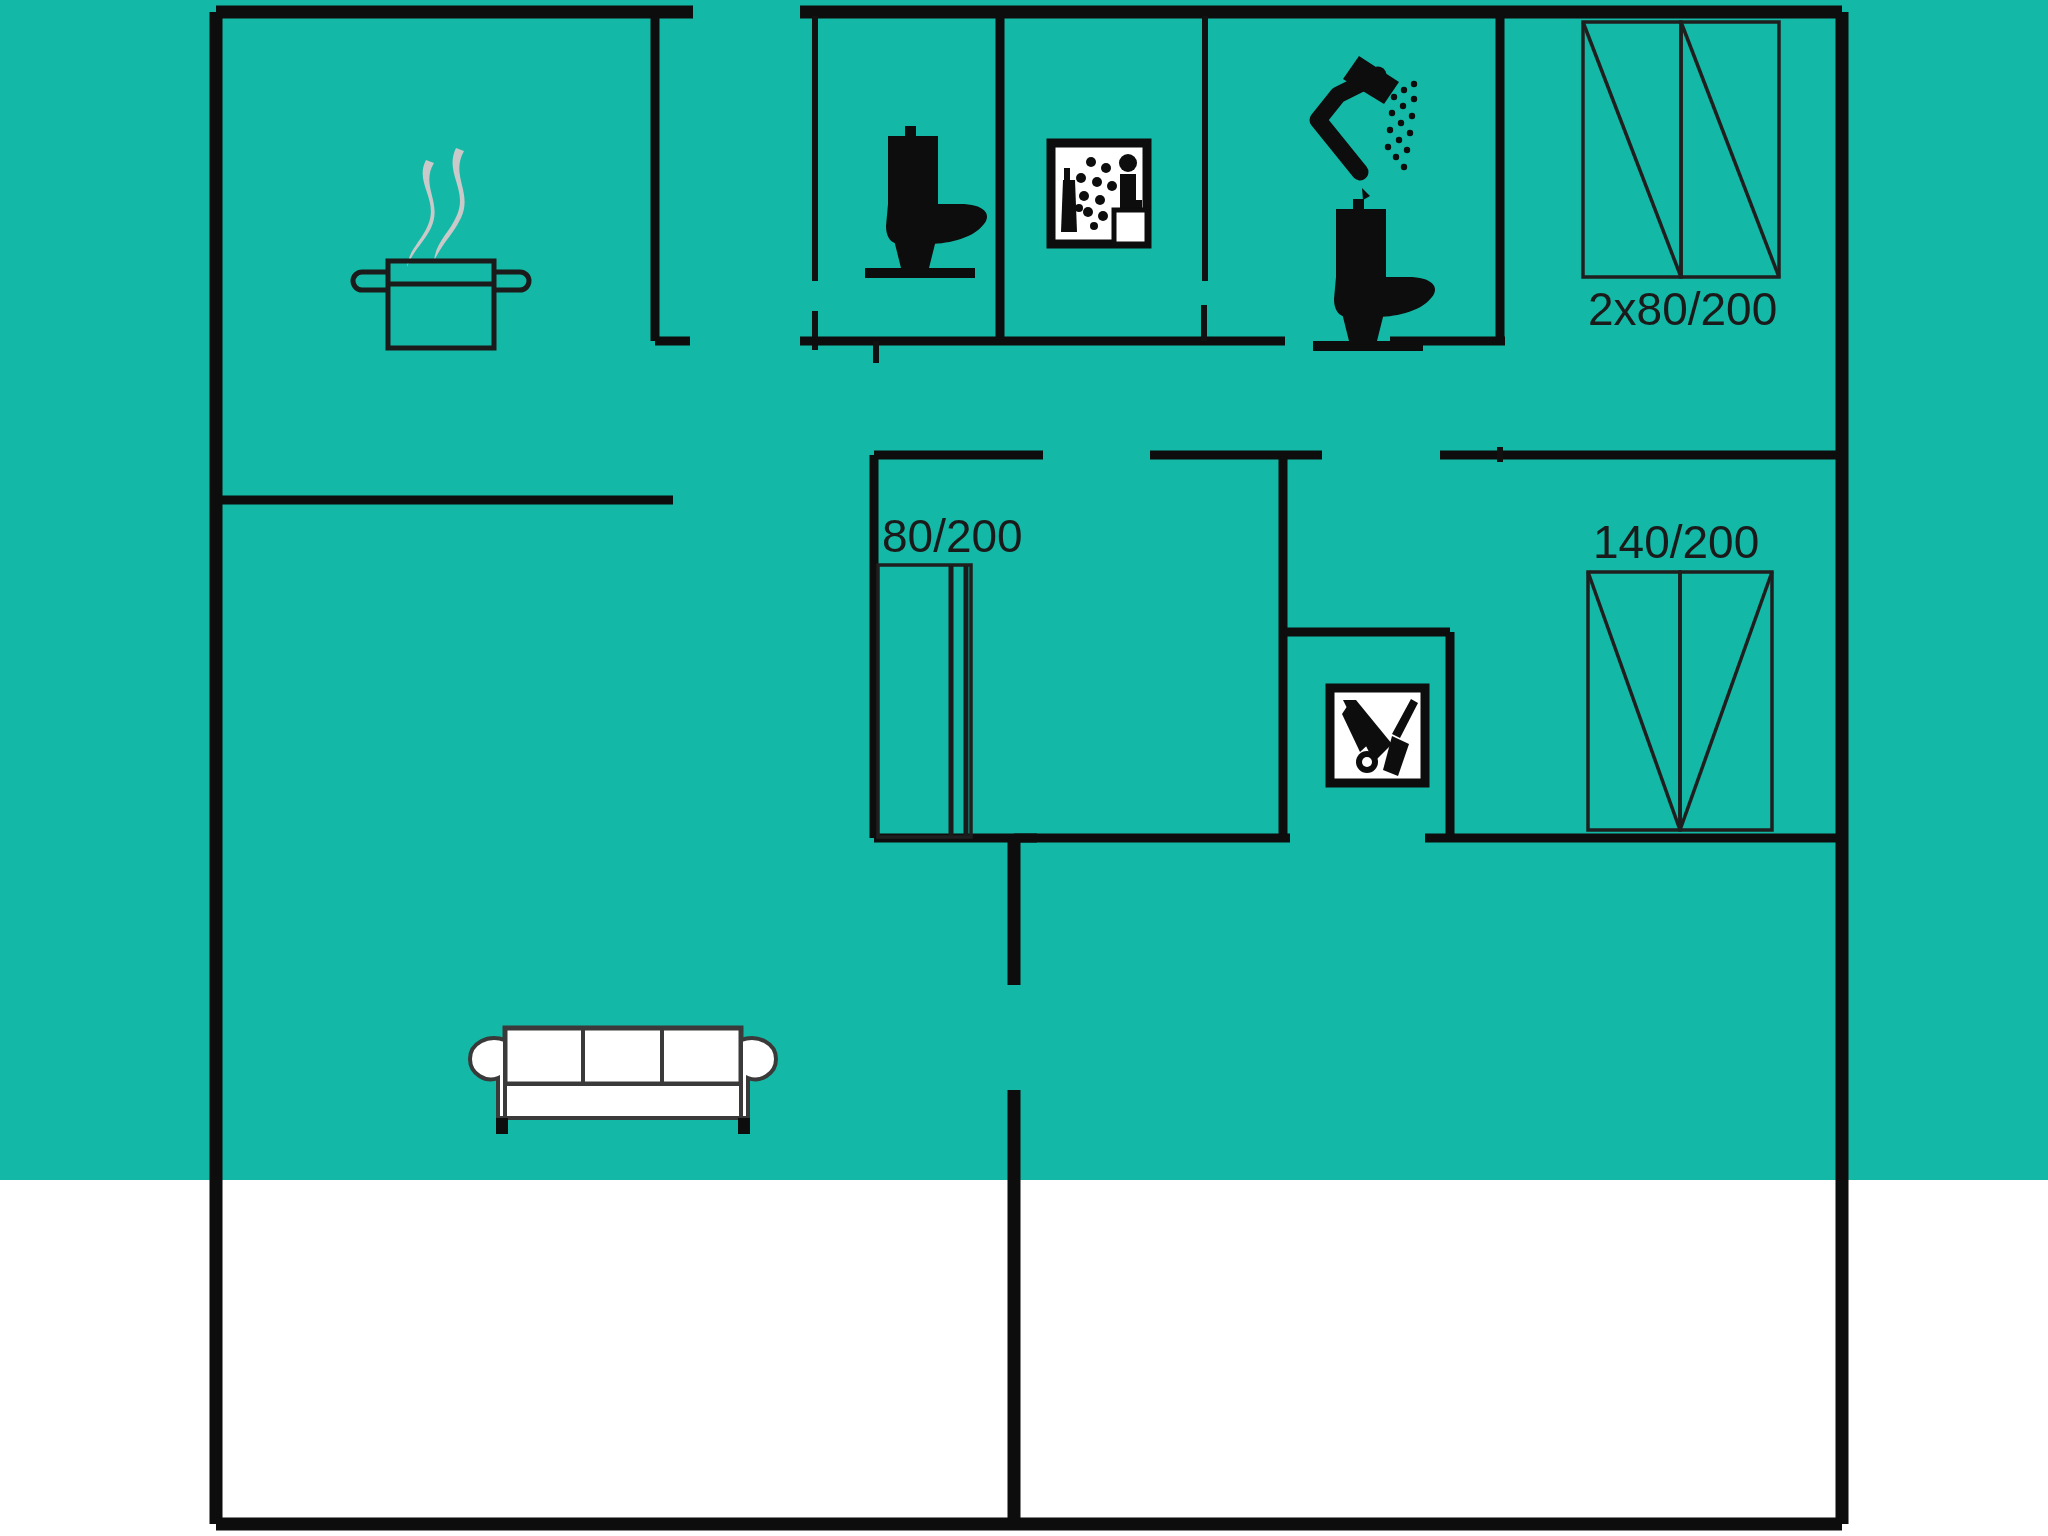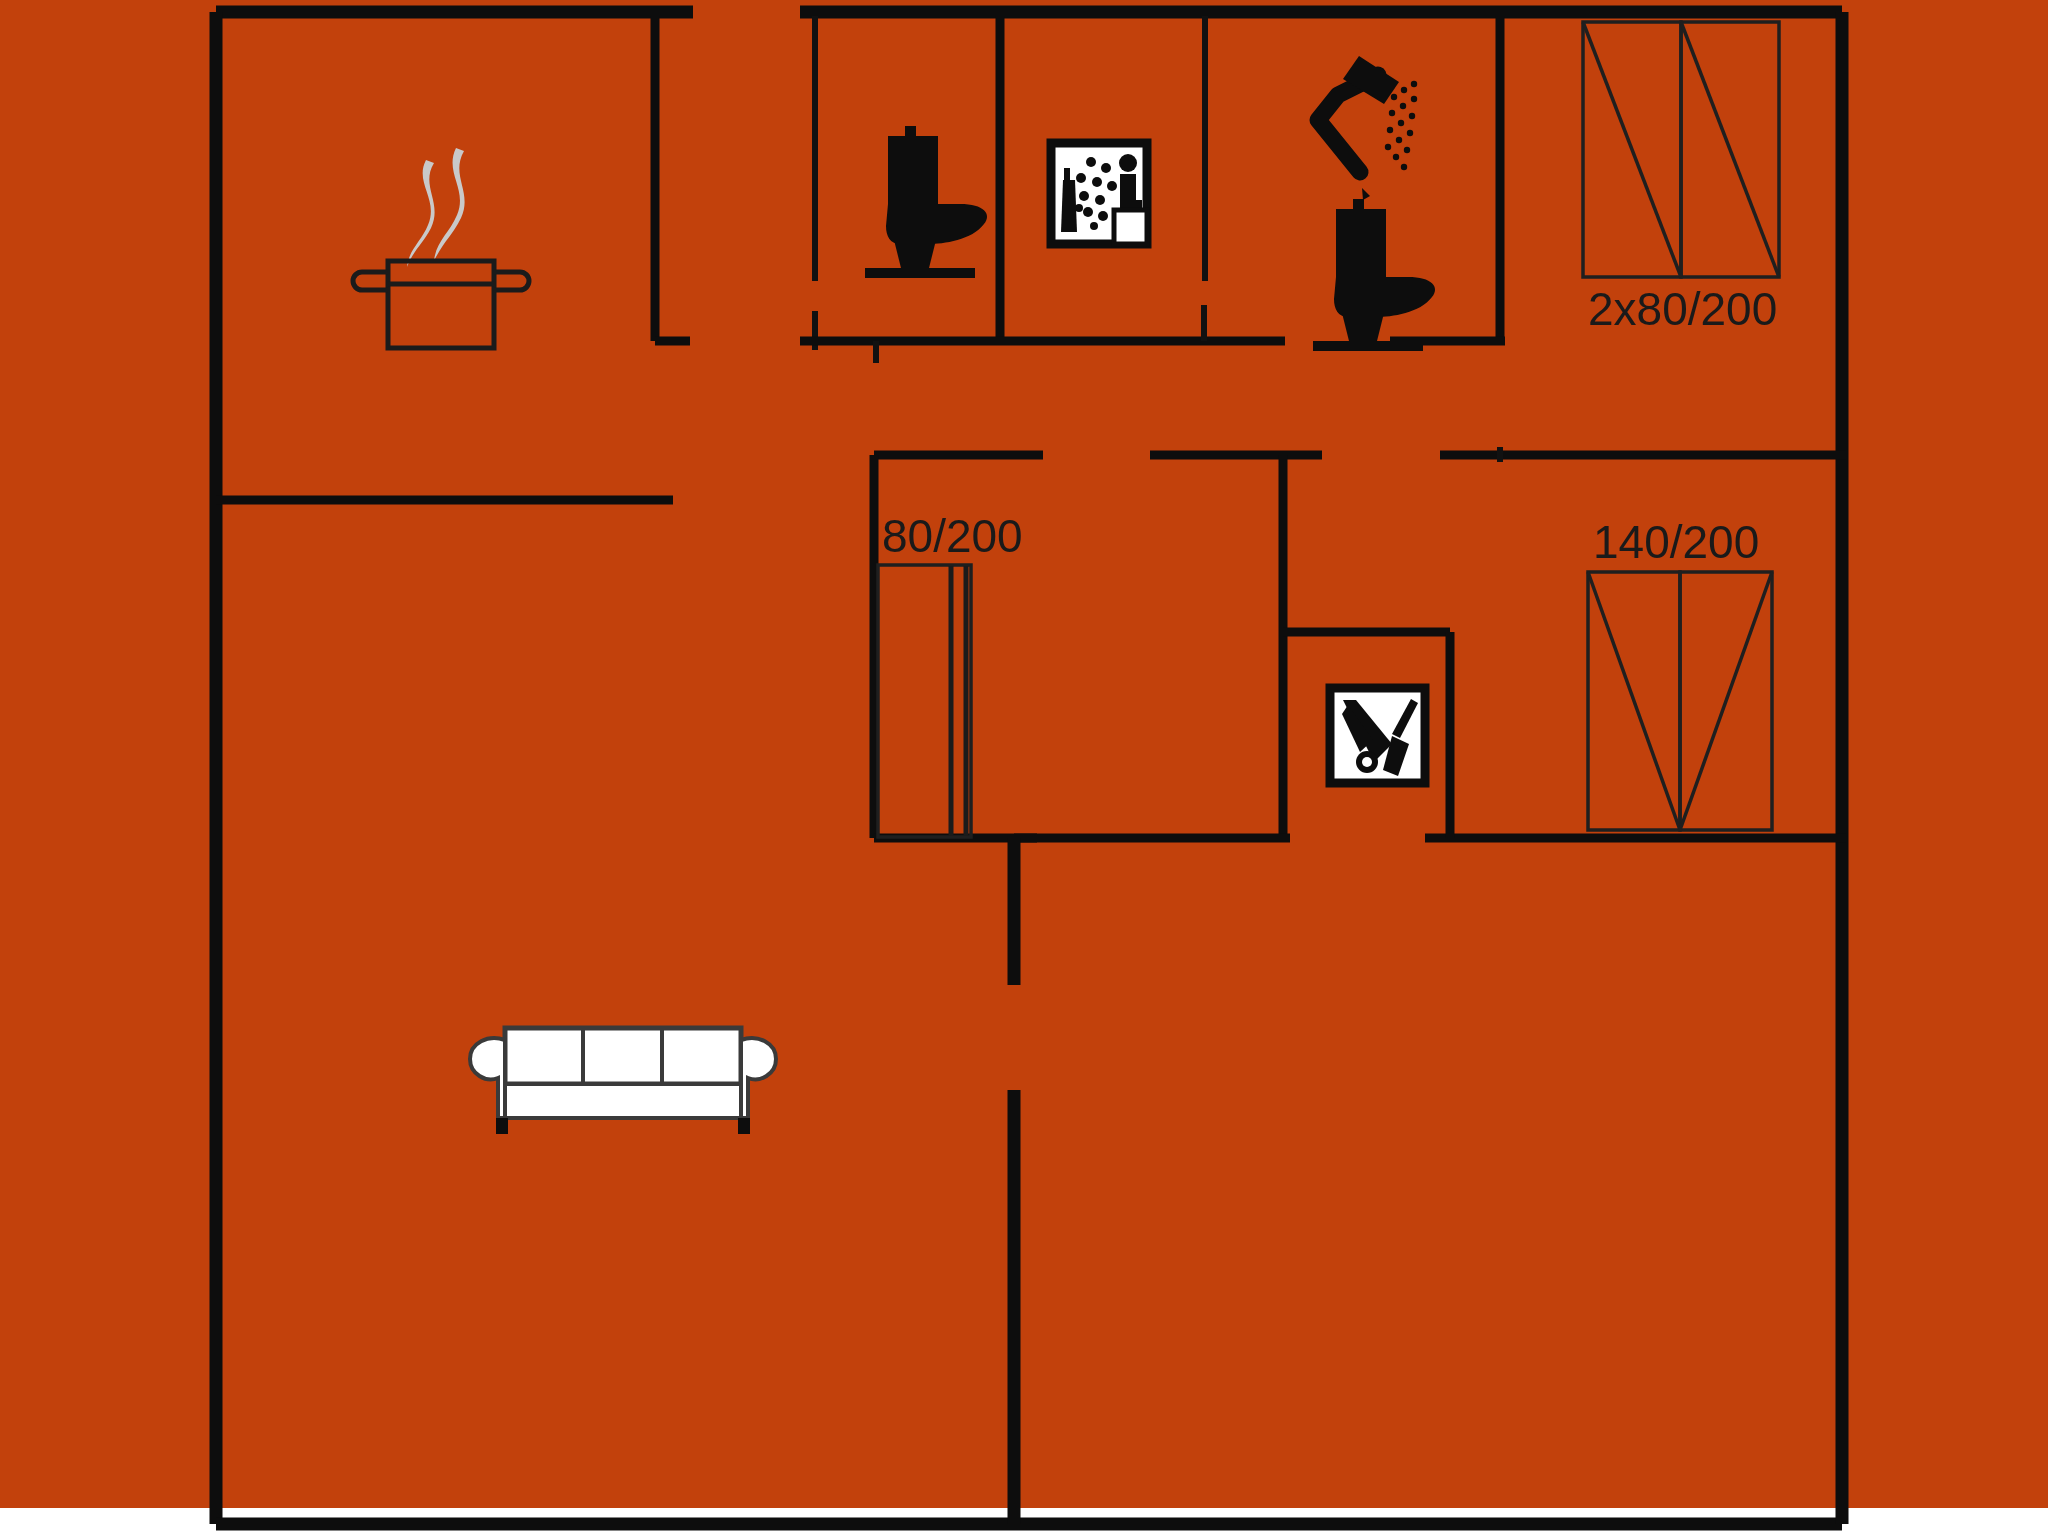"2x80/200" #floorplan-root { background: #c2410c -> #14b8a6; height: 1508px -> 1180px }
